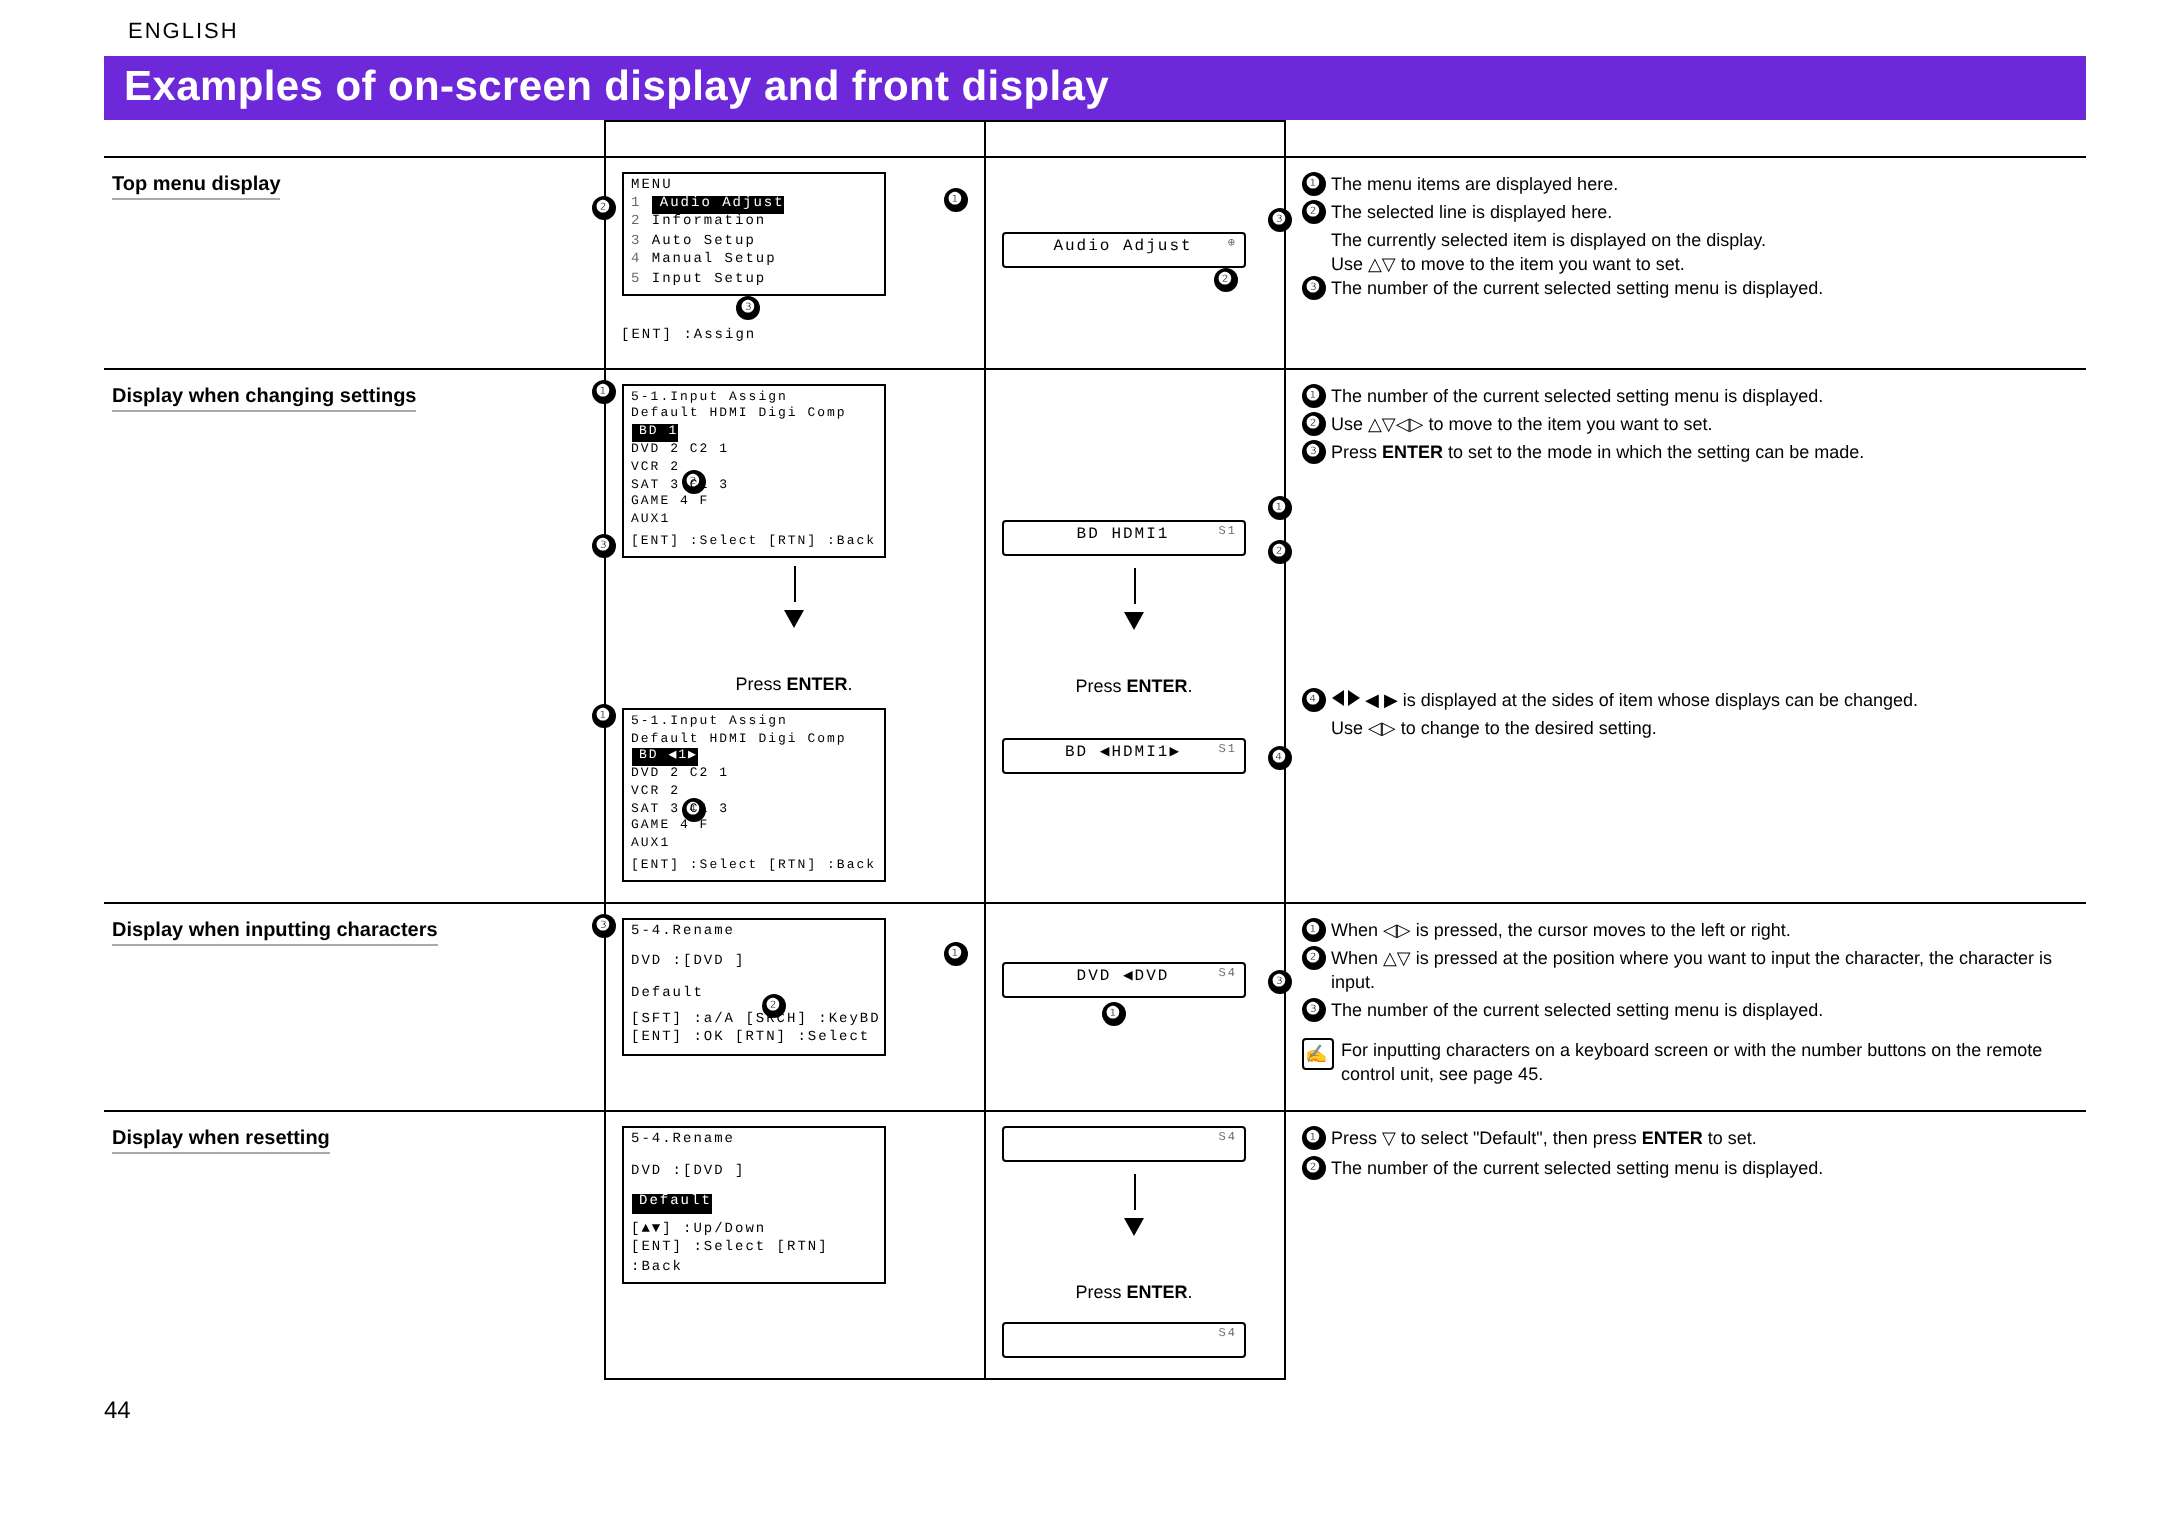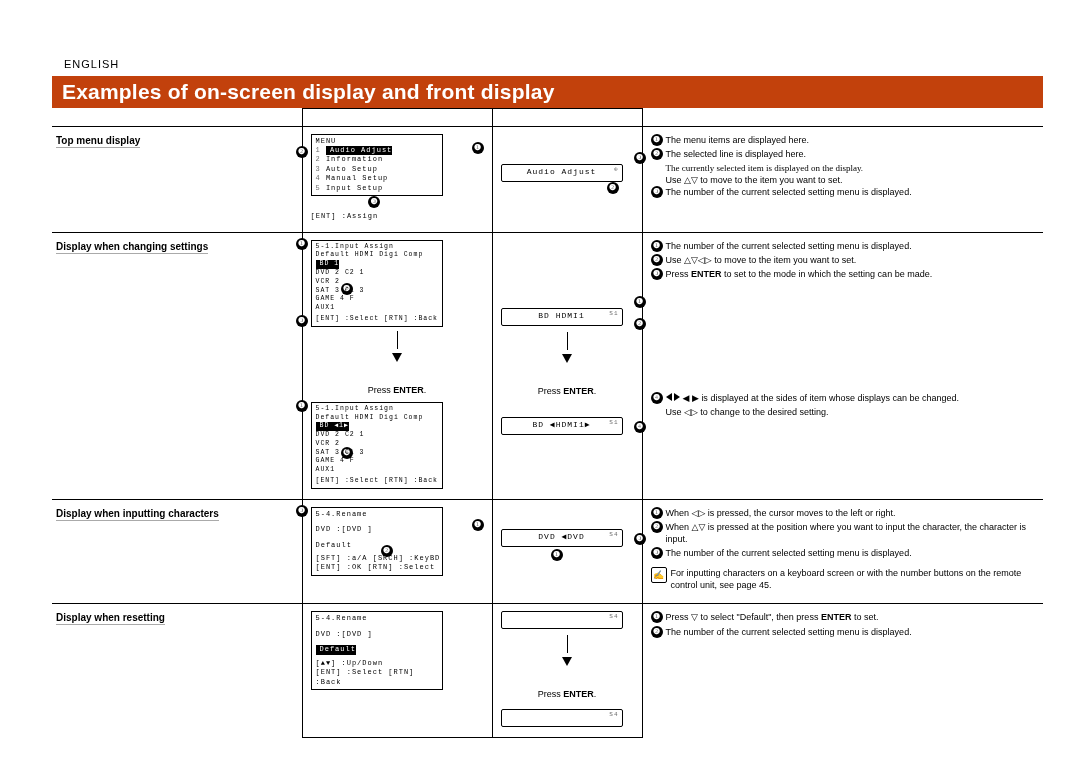"ENGLISH" .page { margin-top: 48px -> none }
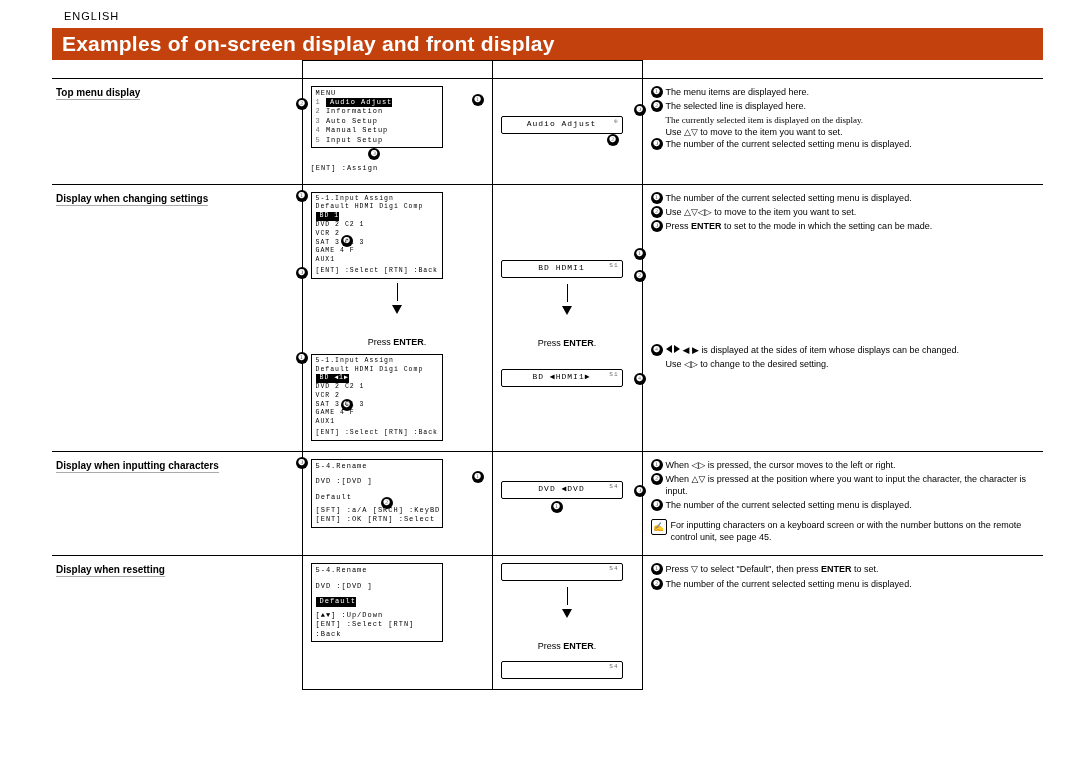"Examples of on-screen display and" .banner { background: #c2410c -> #6d28d9 }
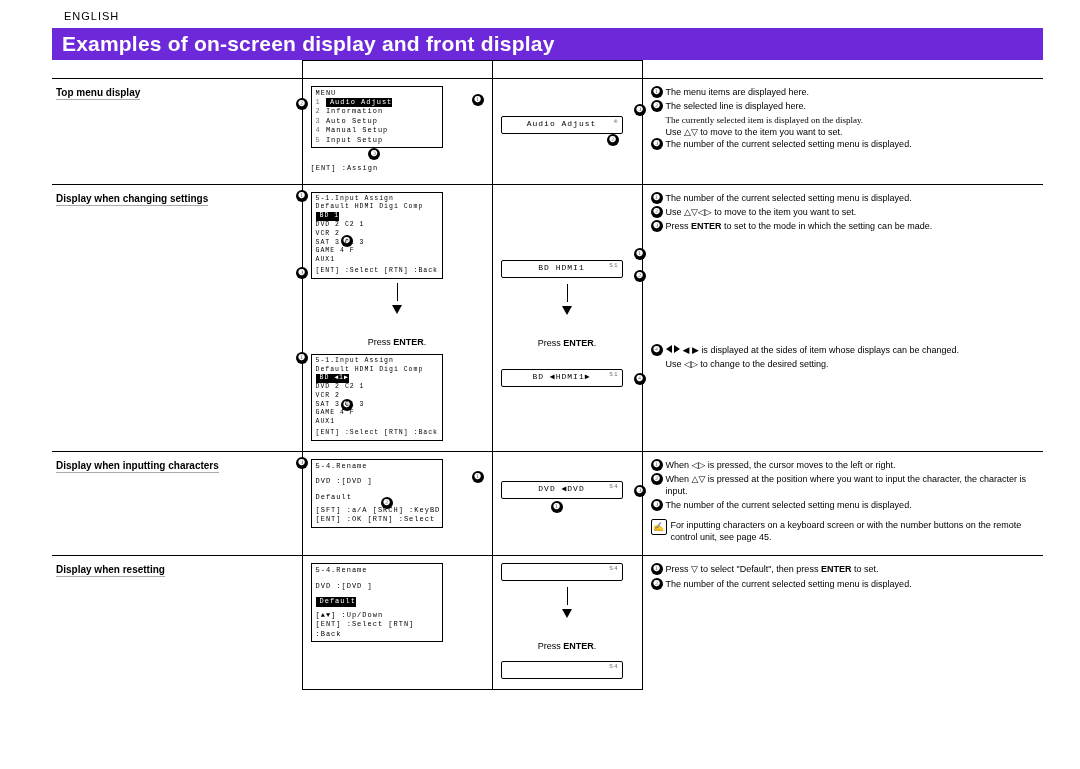"The currently selected item is" div { font-family: Liberation Serif, serif -> none }
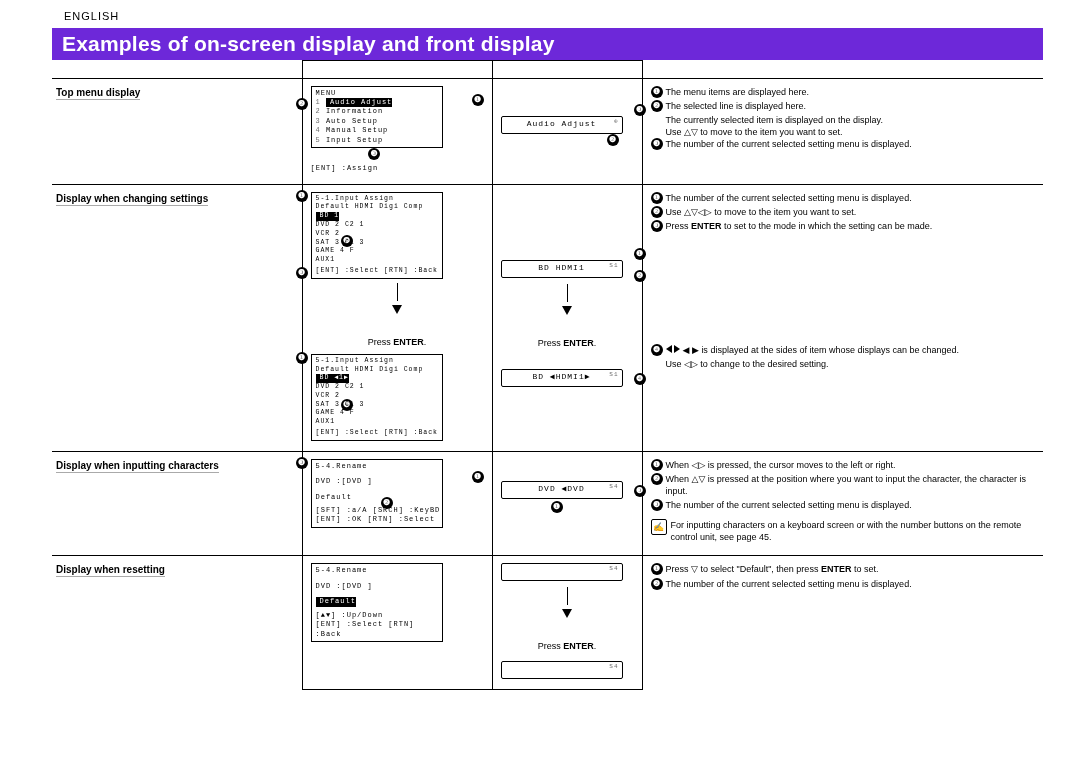"44" div.pnum { html: none -> <div>44</div> }
